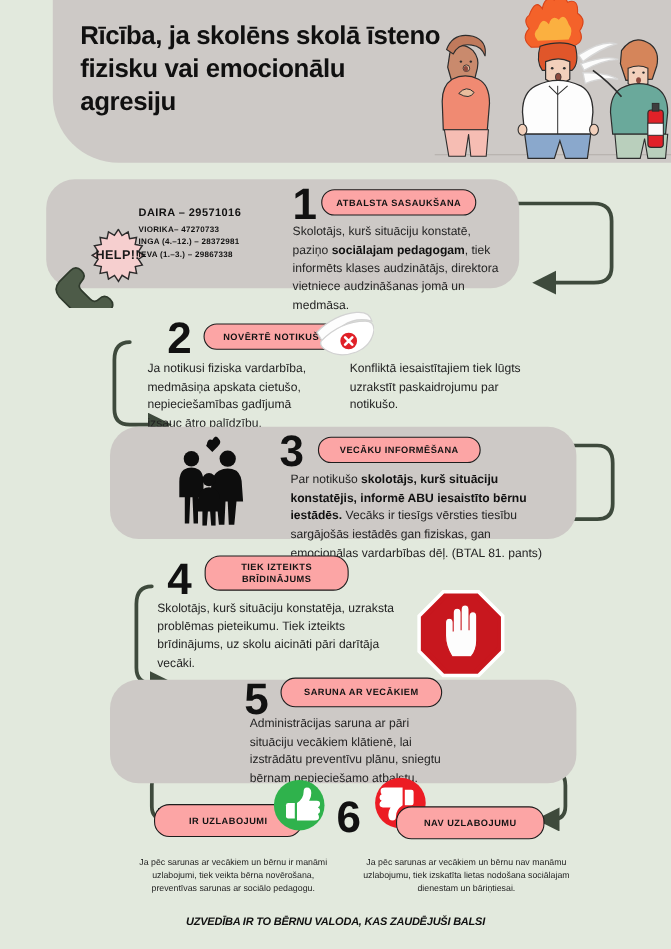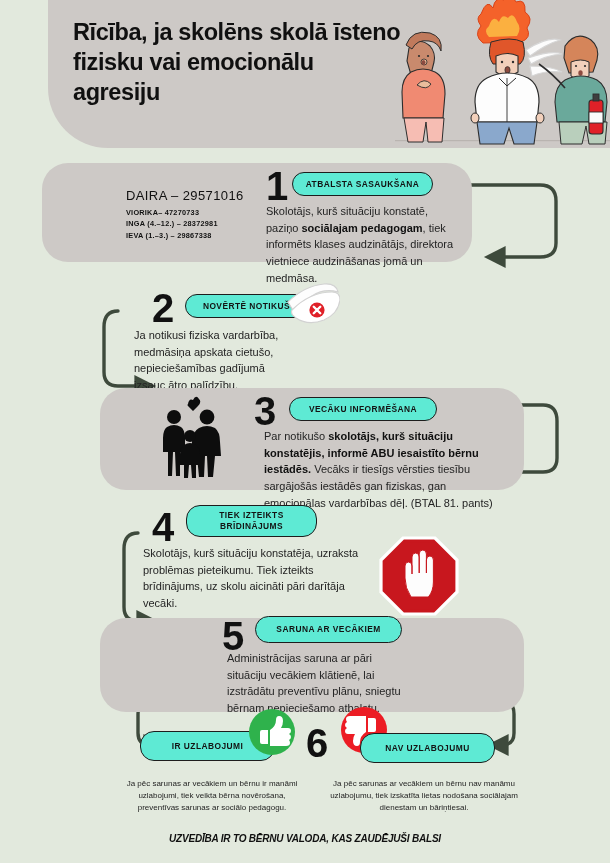"ATBALSTA SASAUKŠANA" .pill { background: #5eead4 -> #fca5a5 }
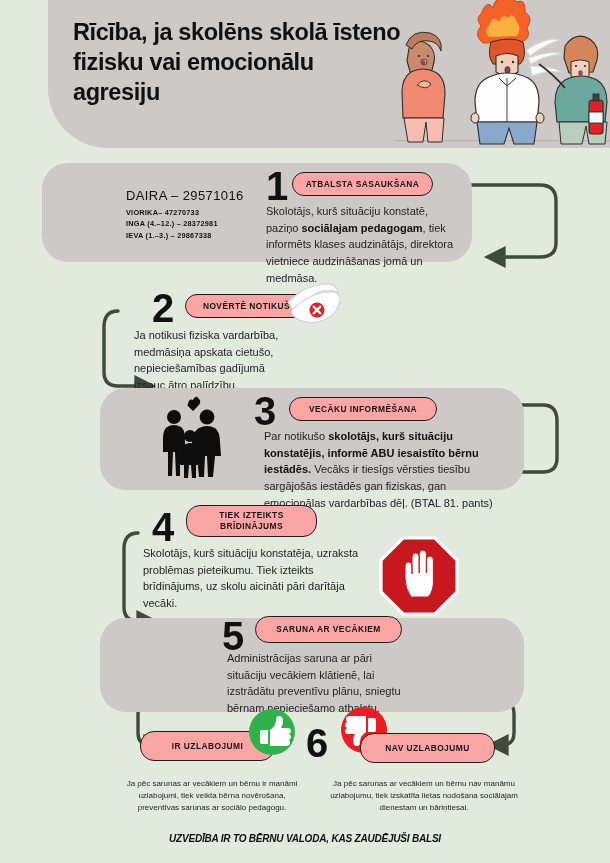"DAIRA – 29571016" .phones .p1 { font-size: 13px -> 10px; font-weight: normal -> bold }
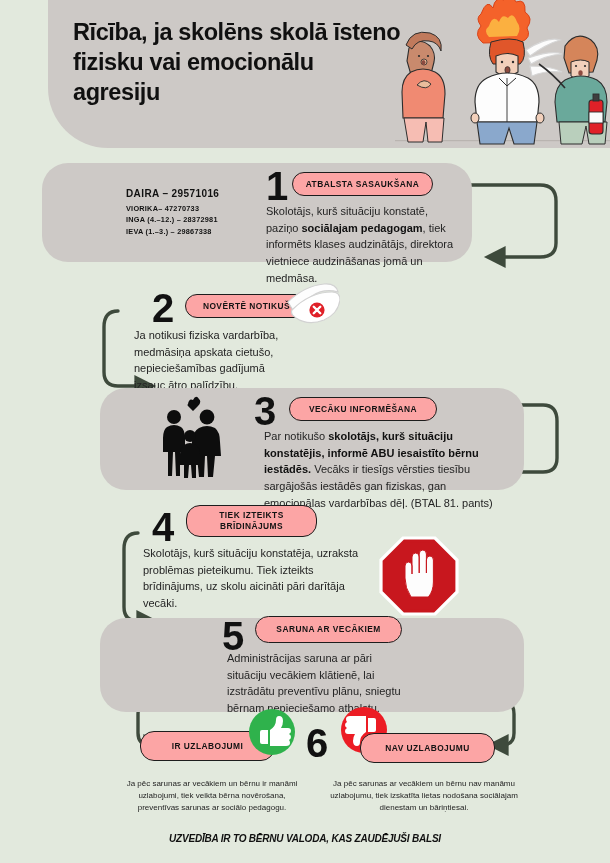"HELP!!" div { html: none -> <div> <svg> <g> <path></path> </g> <g> <path></path> <text>HELP!!</text> </g> </svg> </div> }
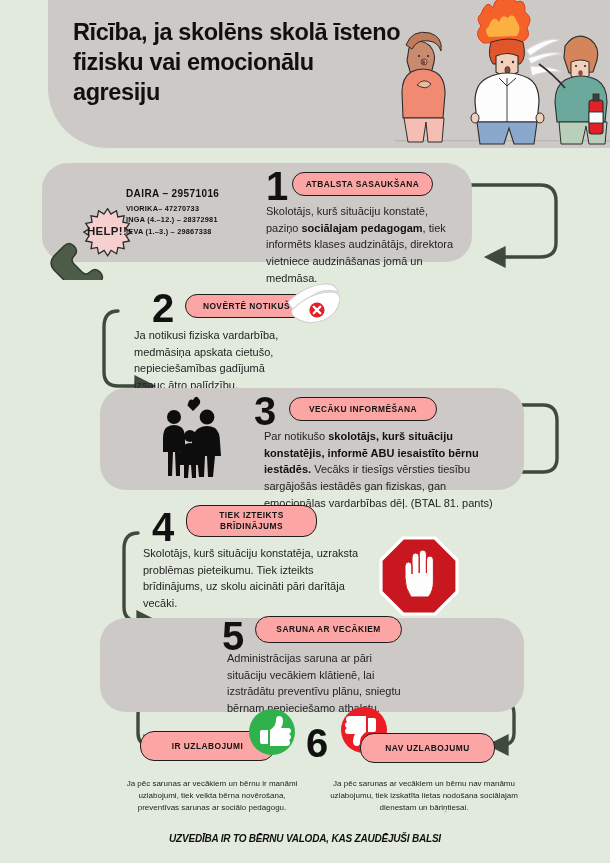"Konfliktā iesaistītajiem tiek lūgts" div.body-text { html: none -> <div>Konfliktā iesaistītajiem tiek lūgts uzrakstīt paskaidrojumu par notikušo.</div> }
